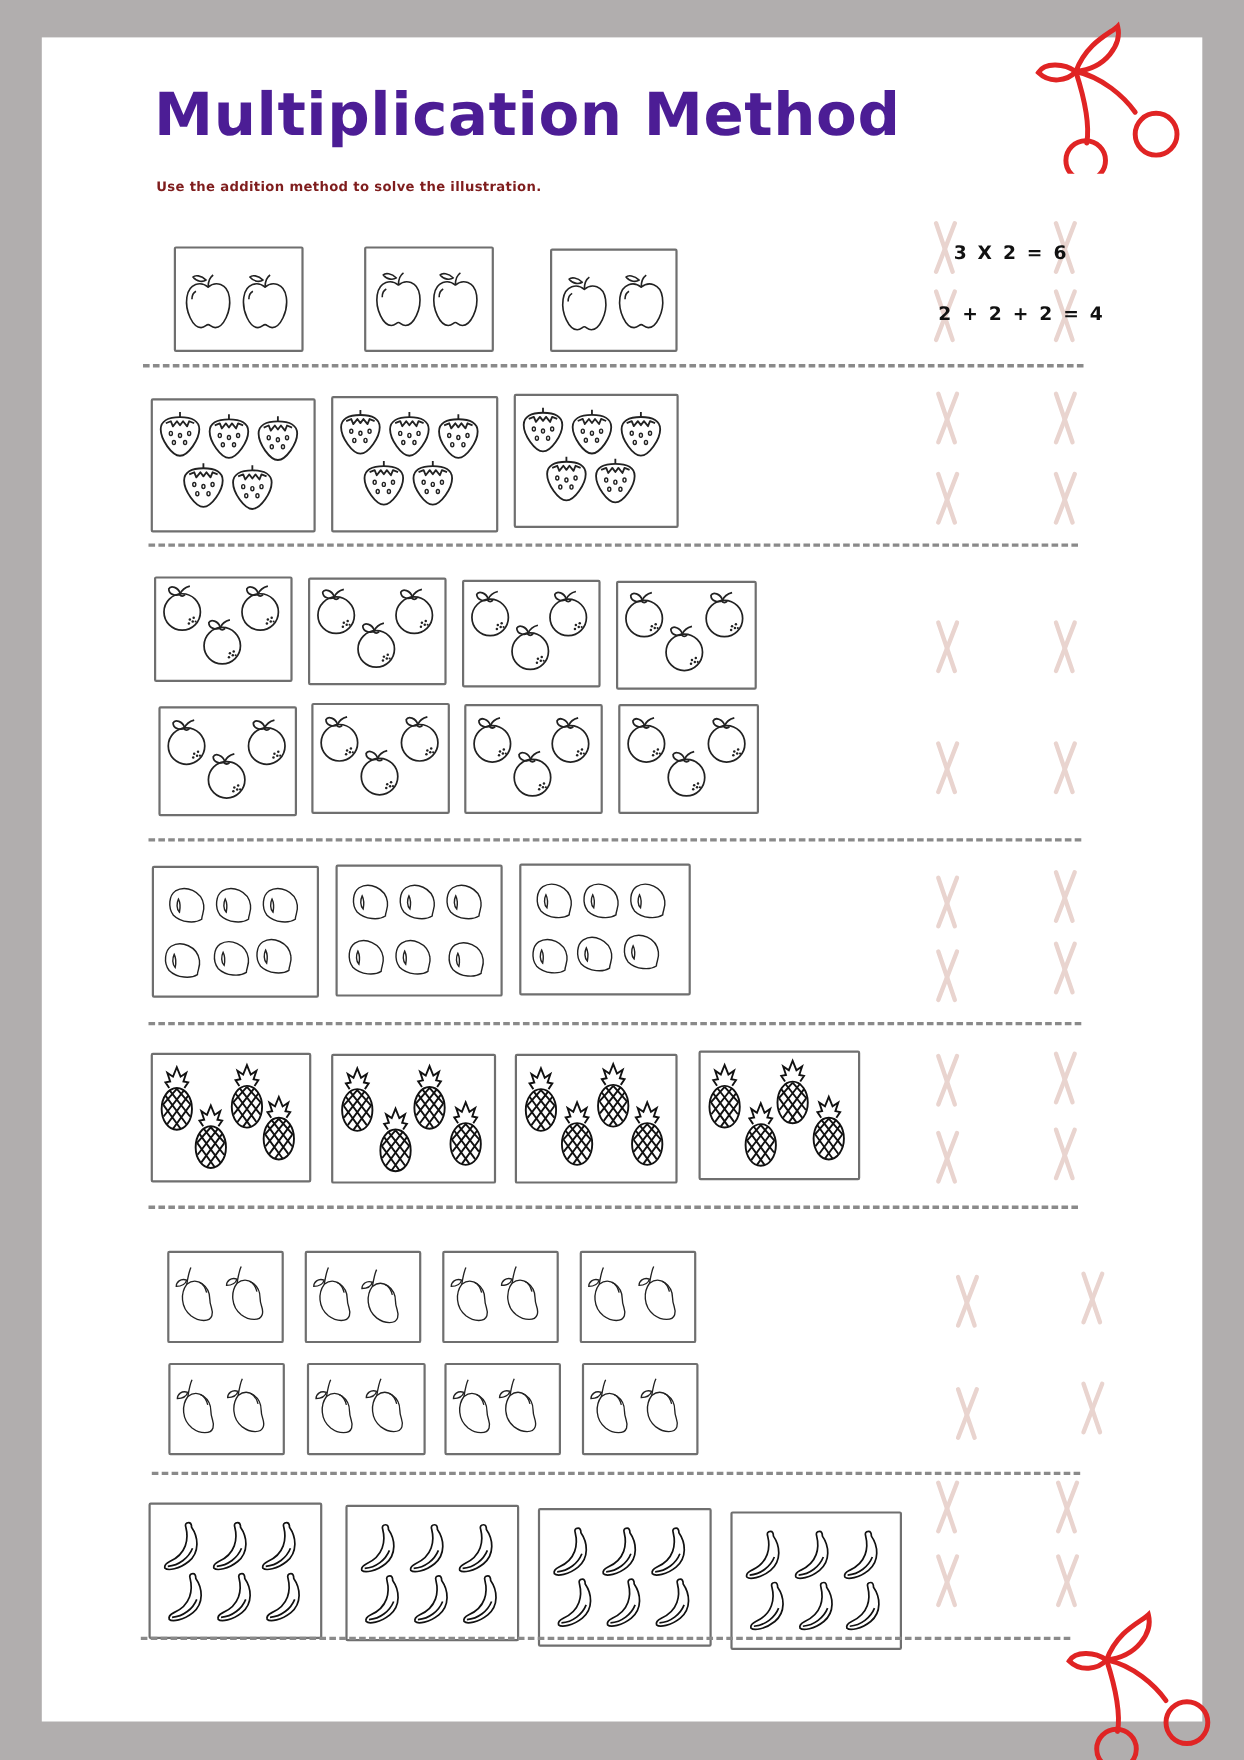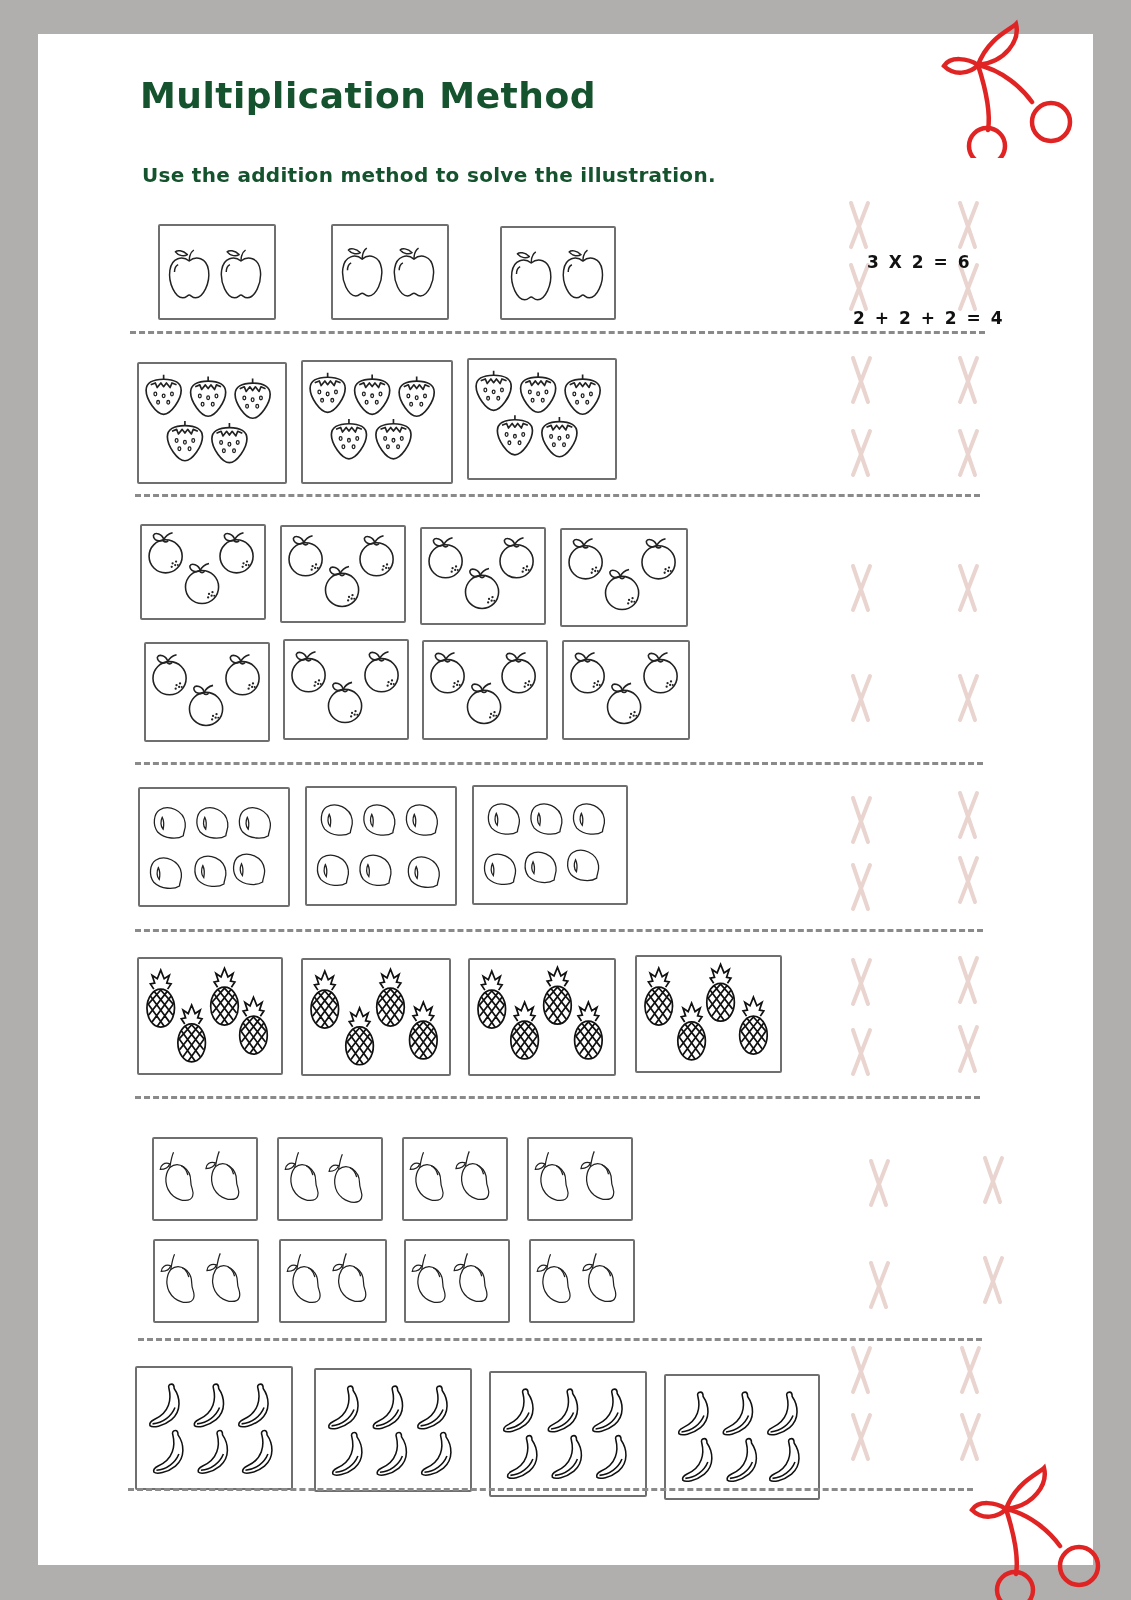"Multiplication Method" .title { color: #14532d -> #4c1d95; font-size: 36px -> 54px }
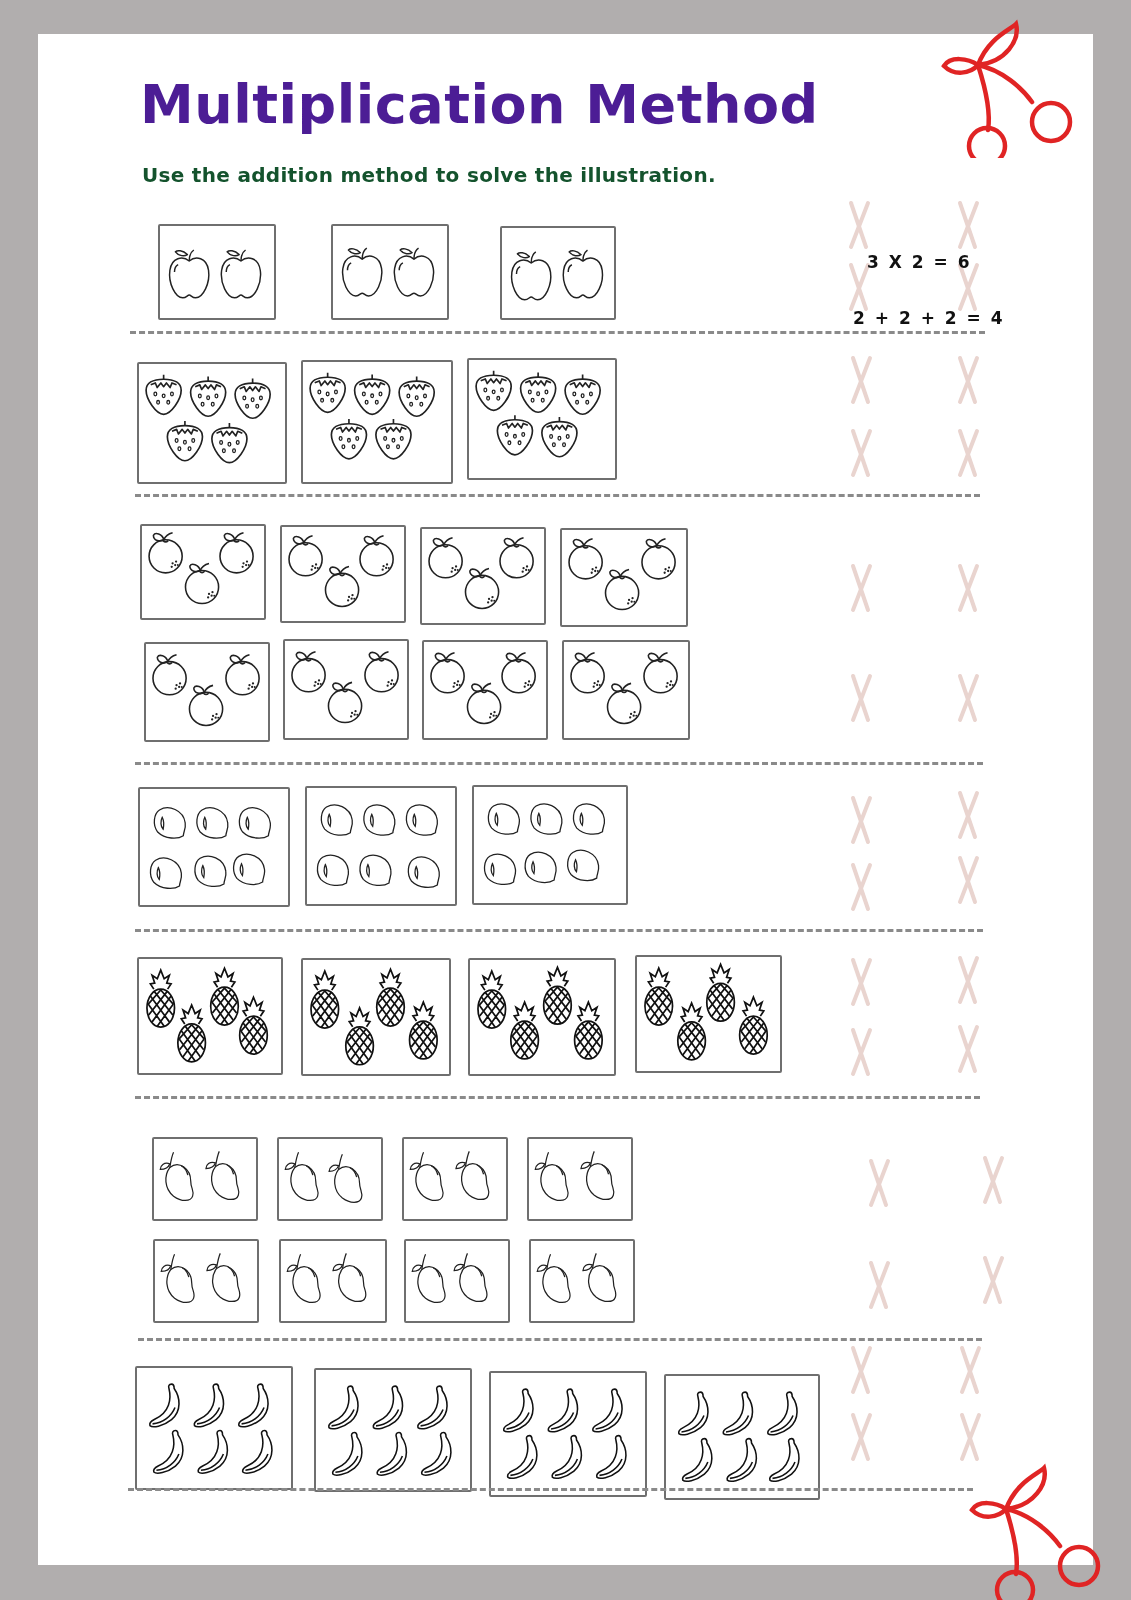"Use the addition method to" .subtitle { color: #14532d -> #7f1d1d; font-size: 20px -> 12px }
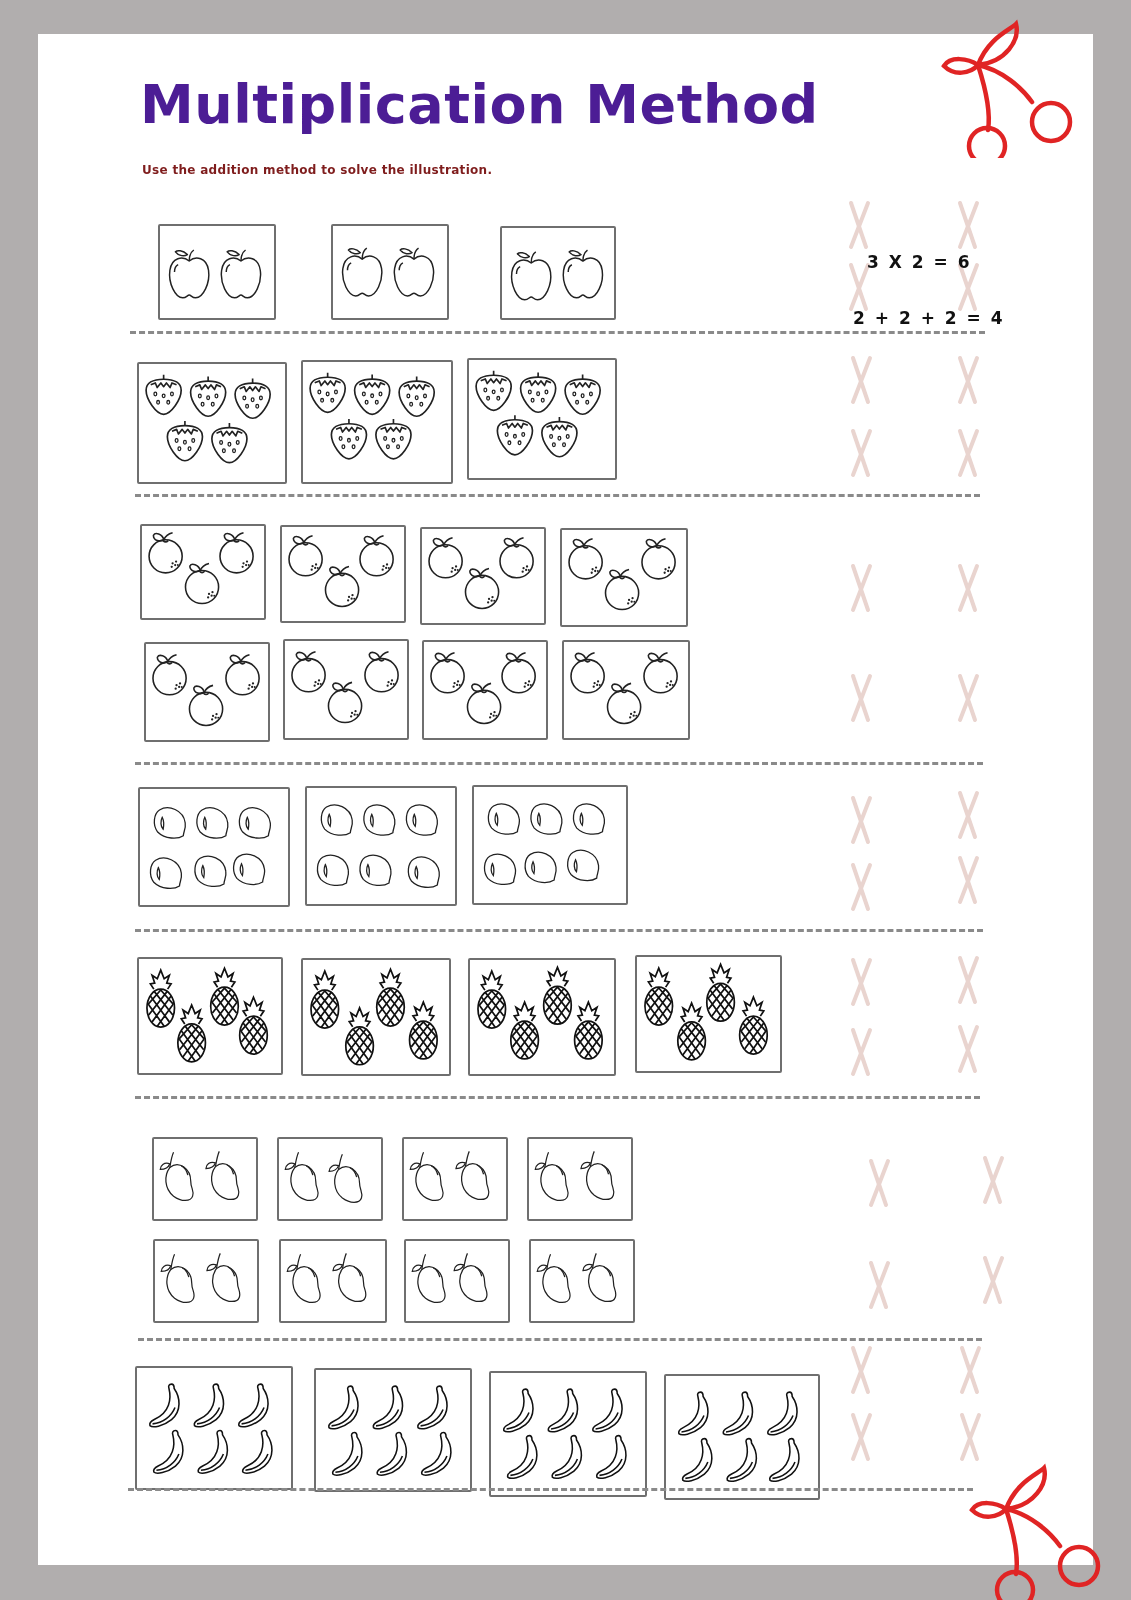"3 X 2 = 6" .eq { margin-top: 32px -> none }
